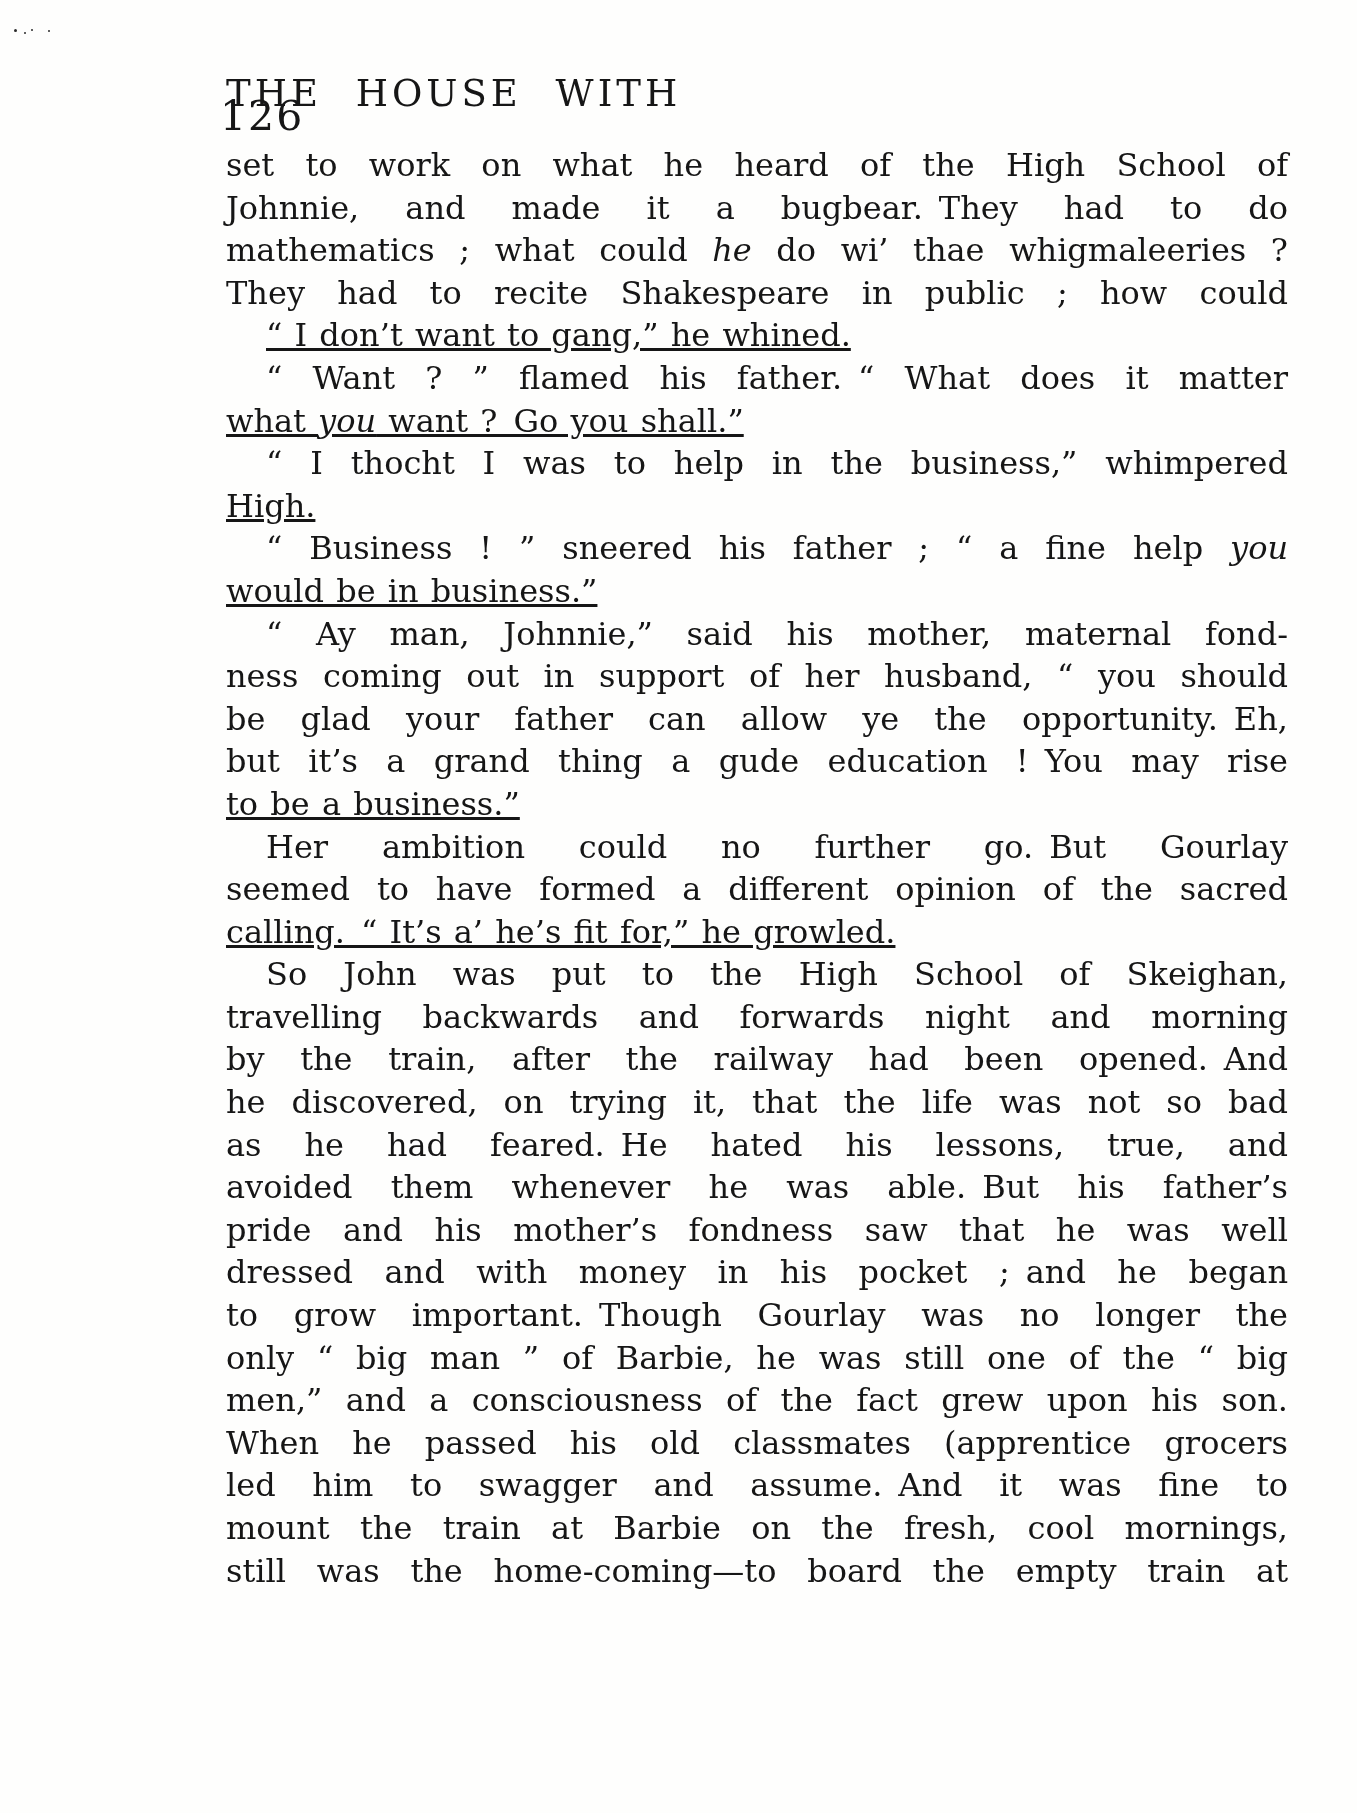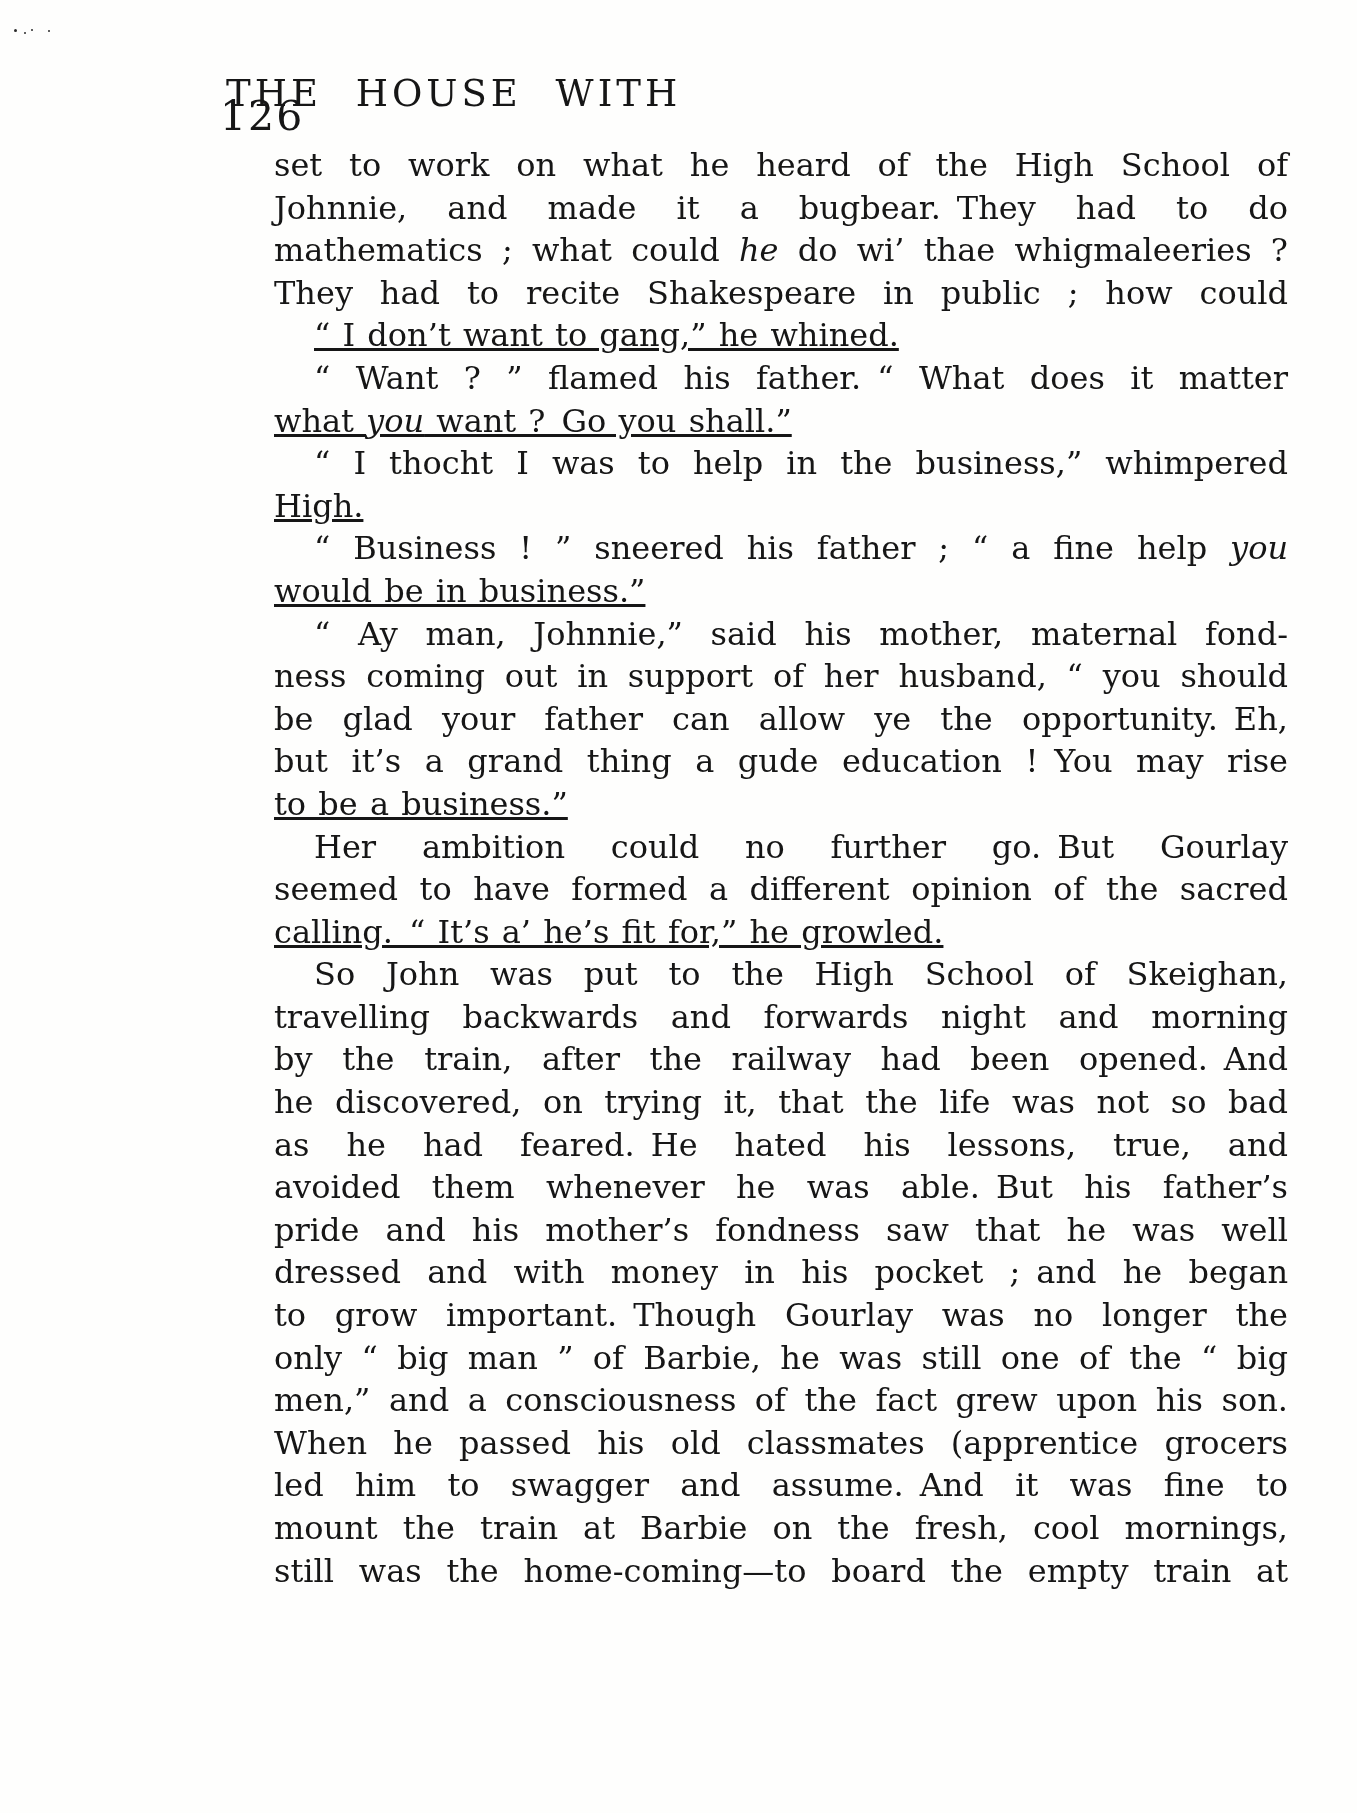"set to work on what" .line { margin-left: 48px -> none }
